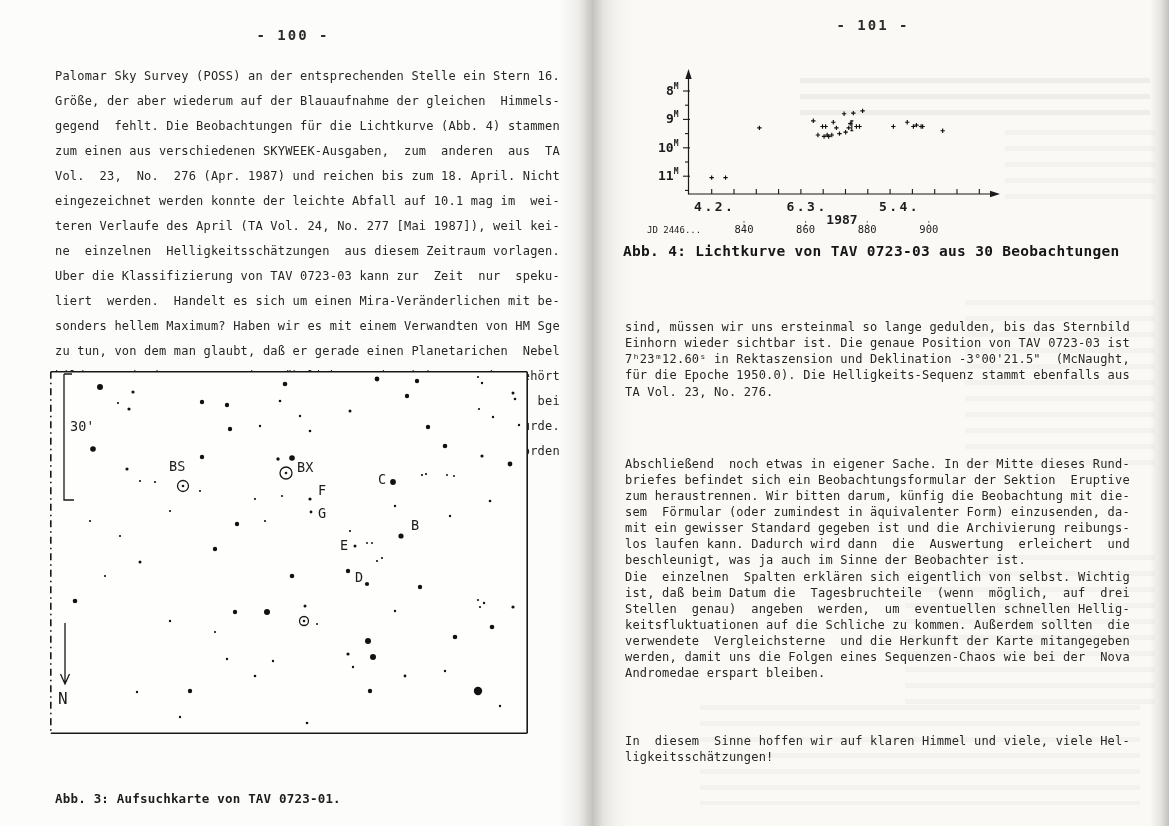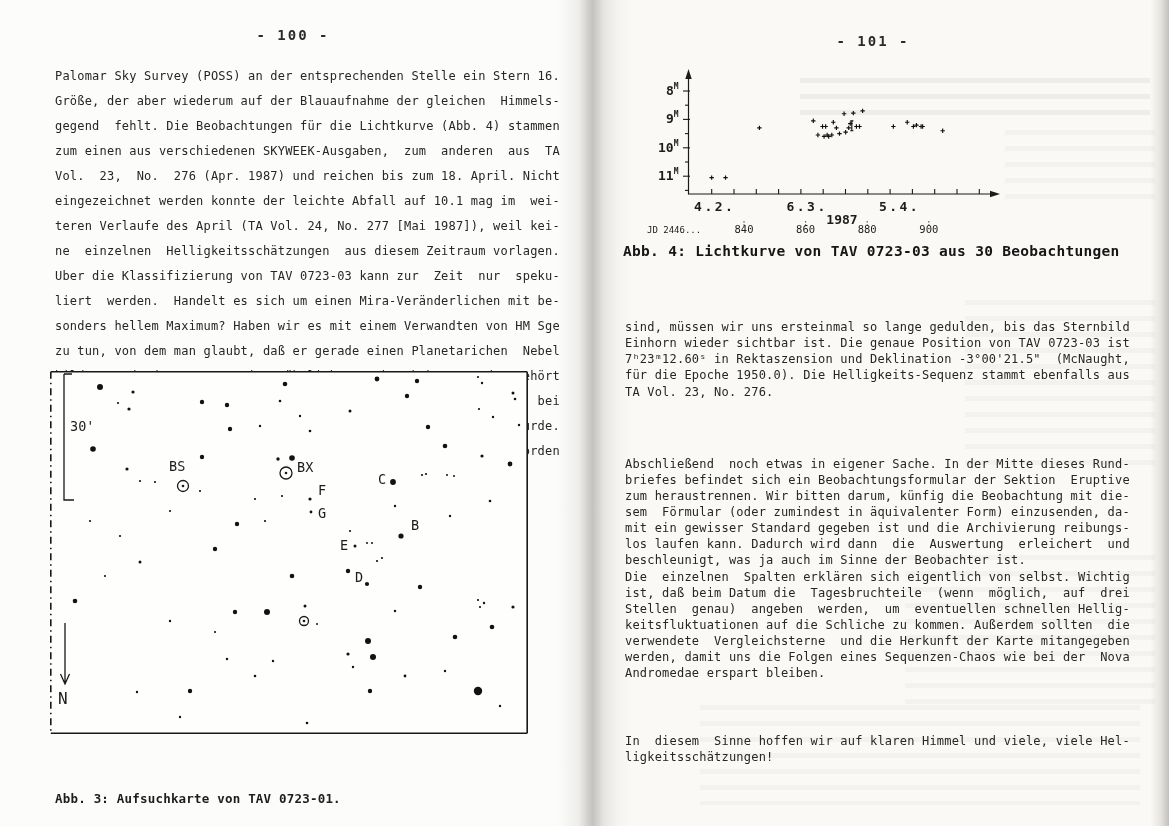"- 101 -" #pagenum-right { margin-top: 16px -> none }
